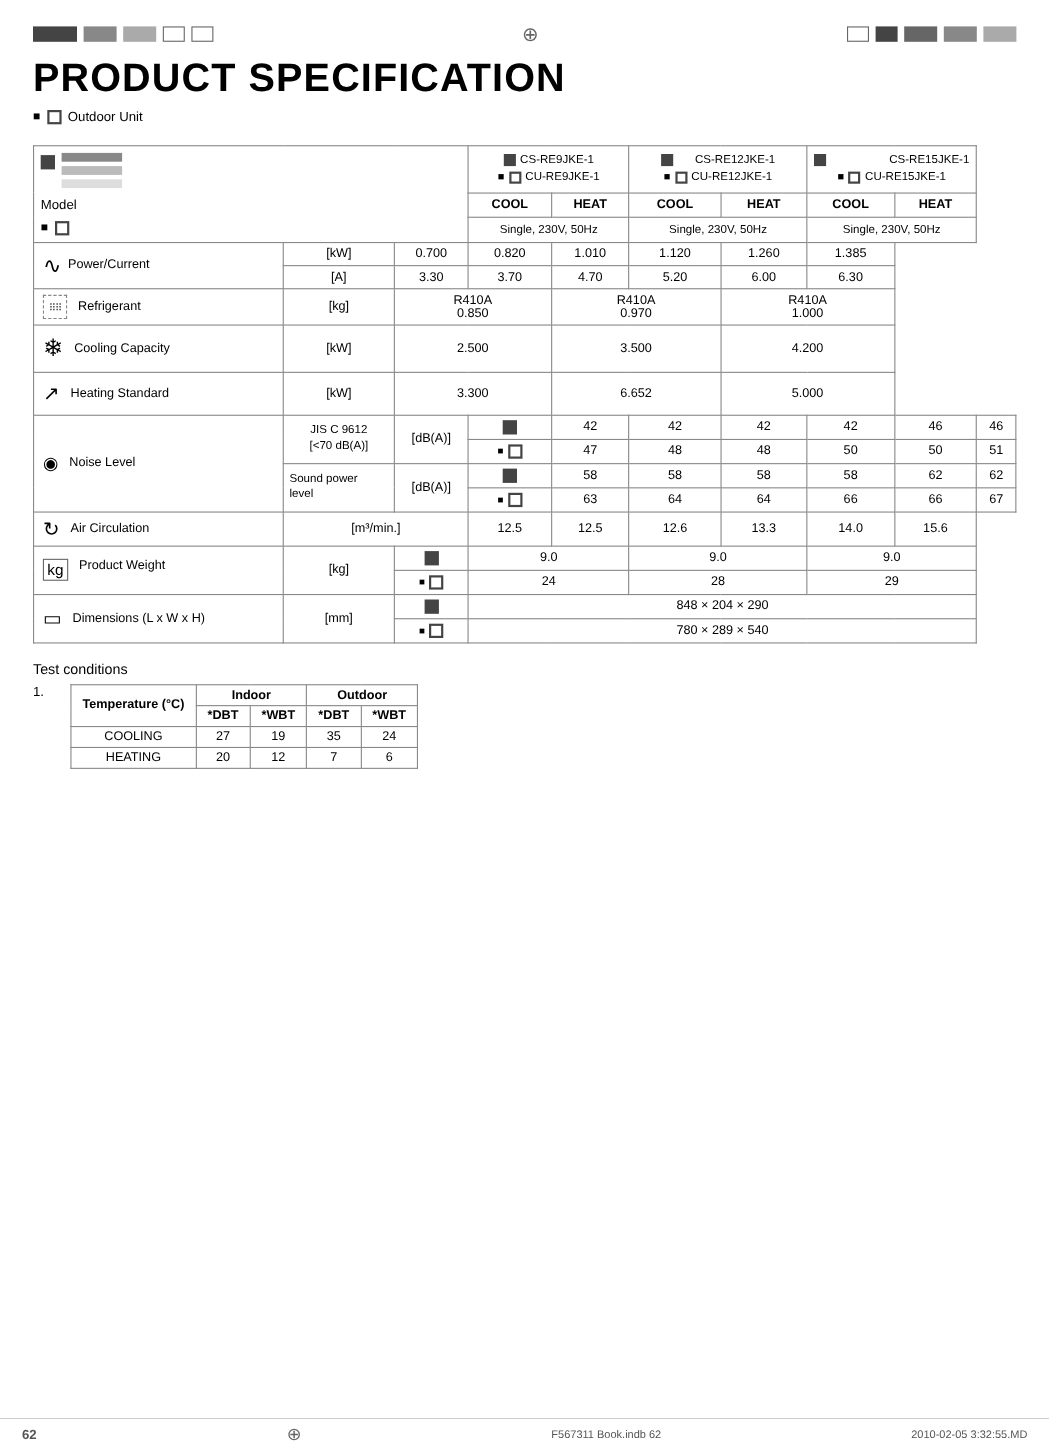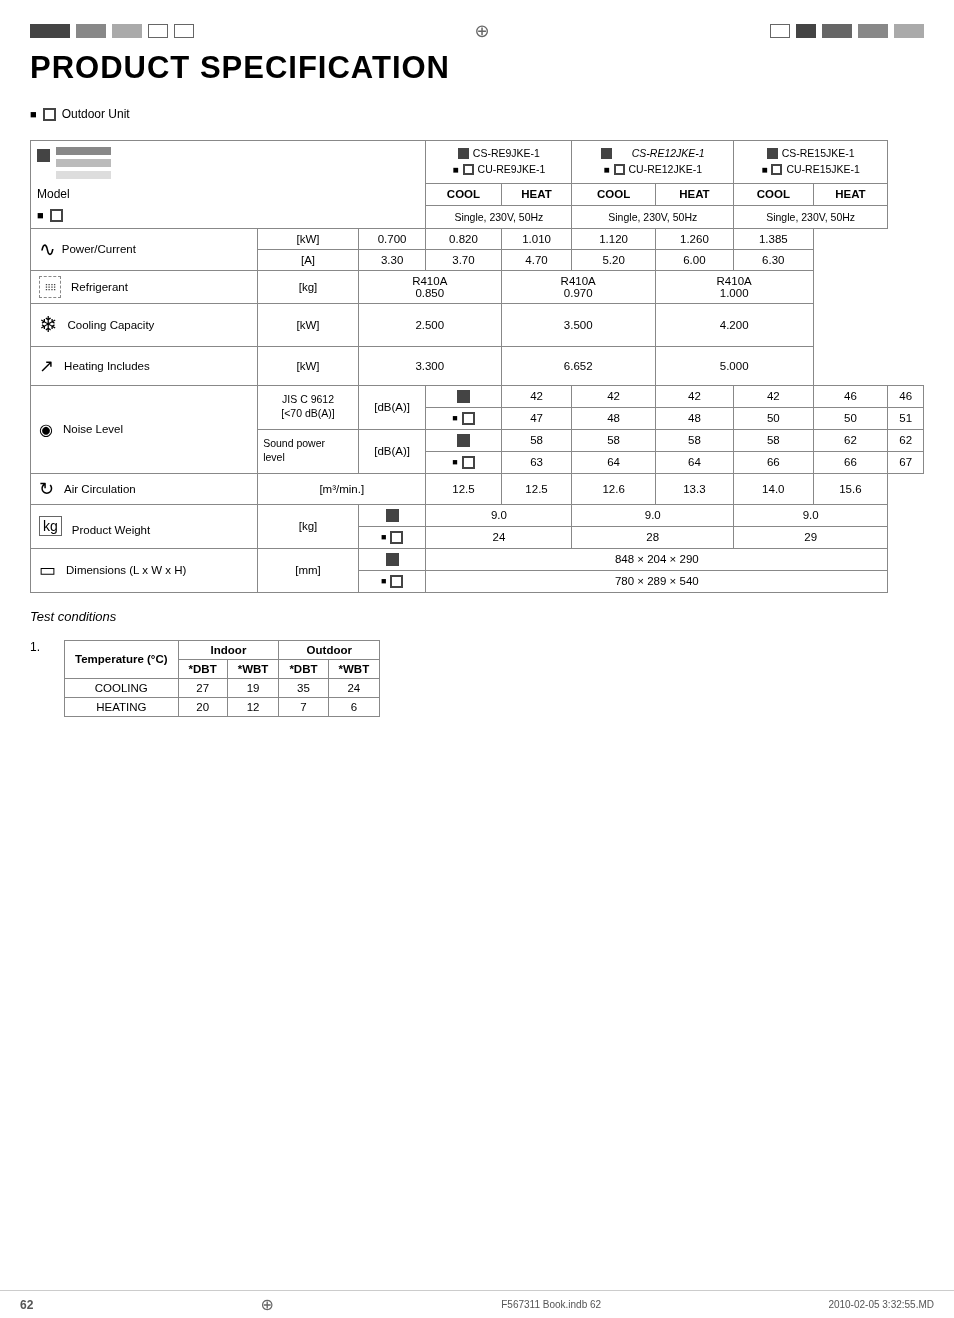"PRODUCT SPECIFICATION" .page-title { font-size: 31px -> 36px; margin-bottom: 18px -> 4px }
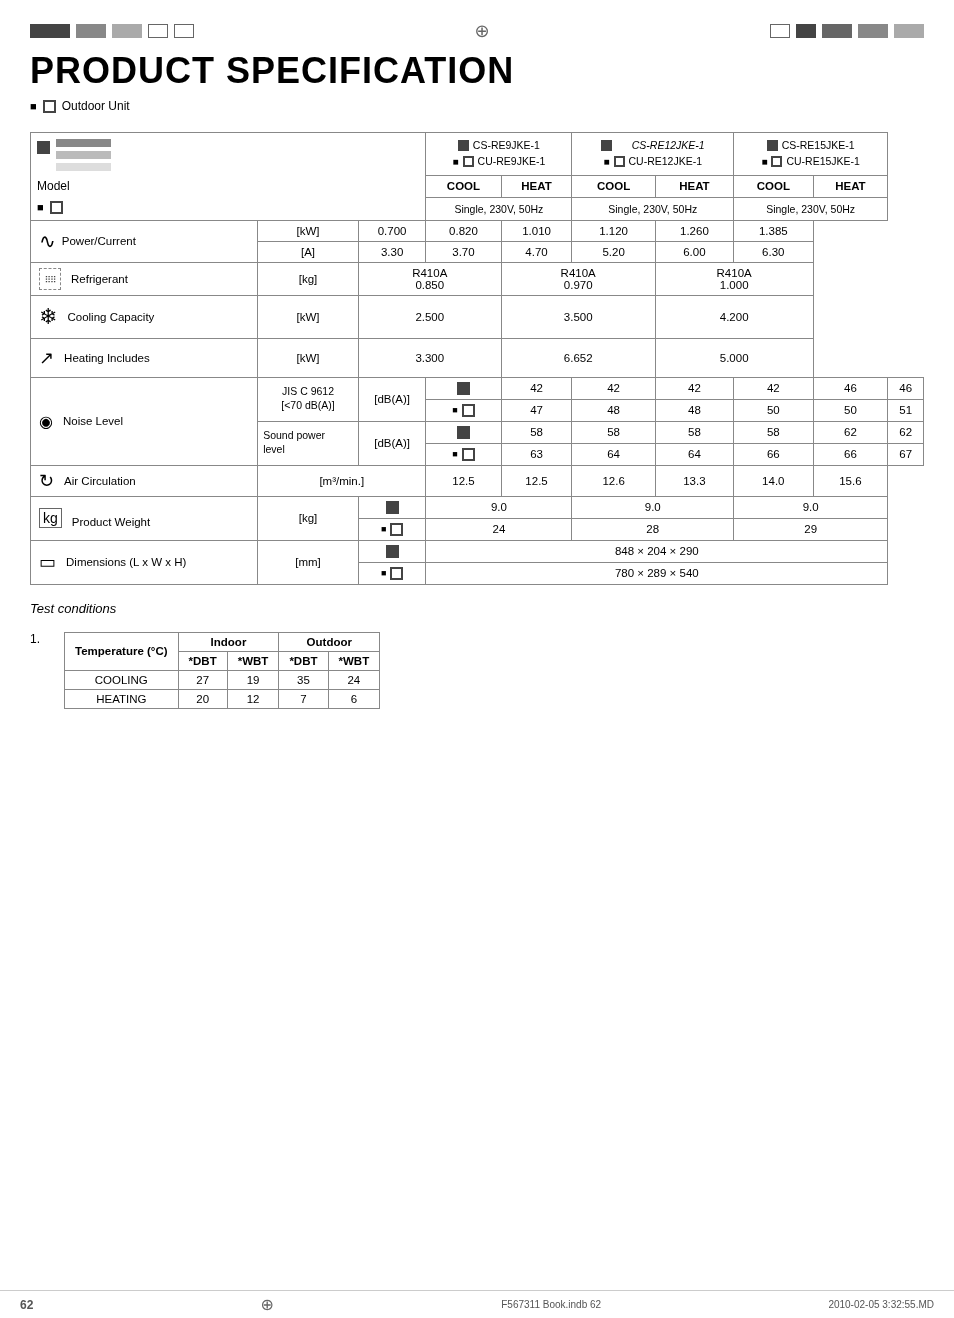"CS-RE12JKE-1" div { font-style: italic -> none }
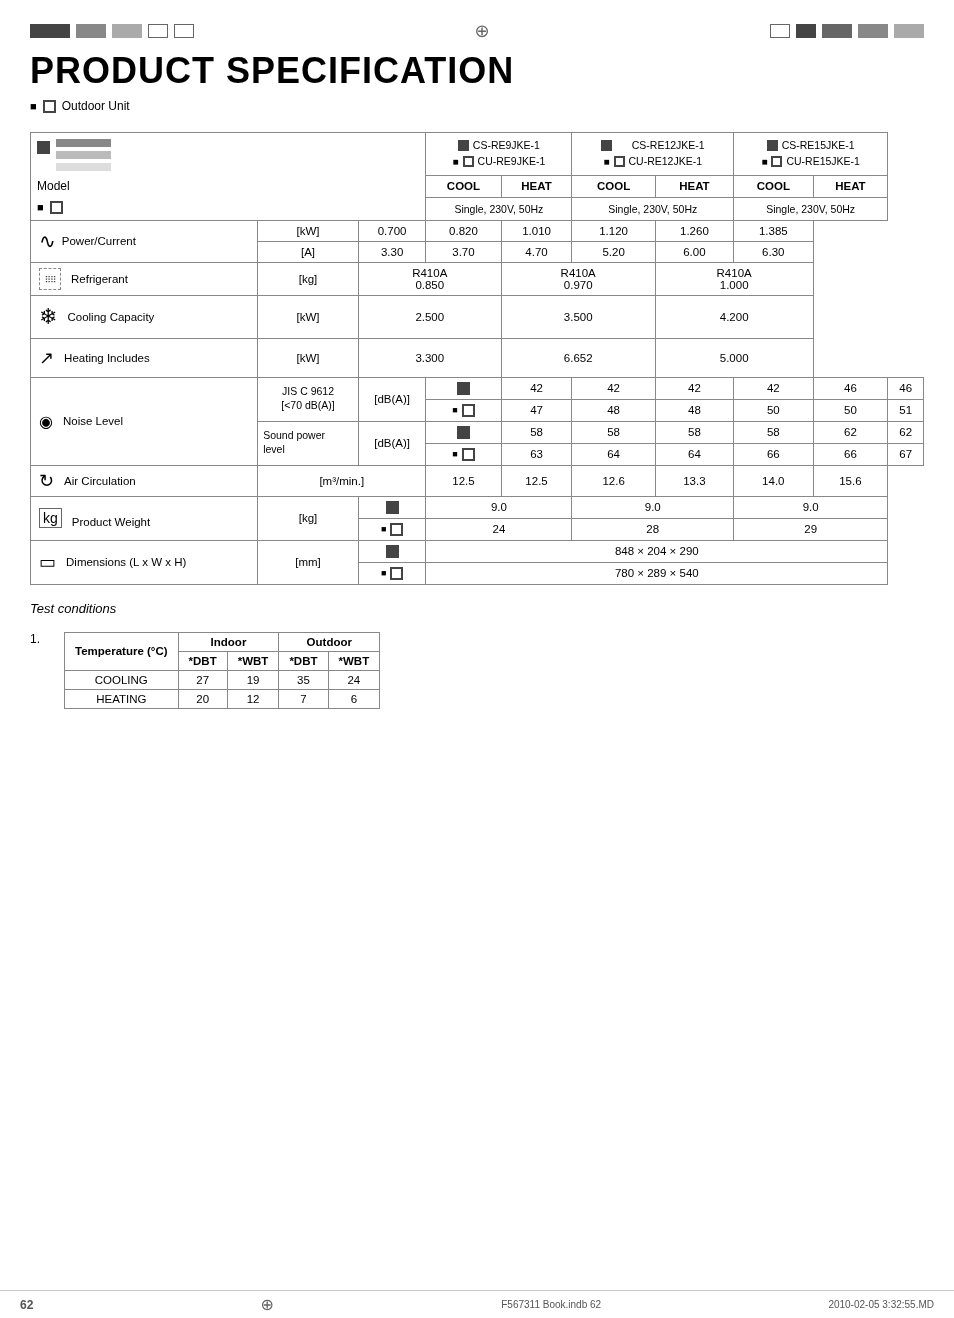"CS-RE15JKE-1" div { justify-content: center -> space-between }
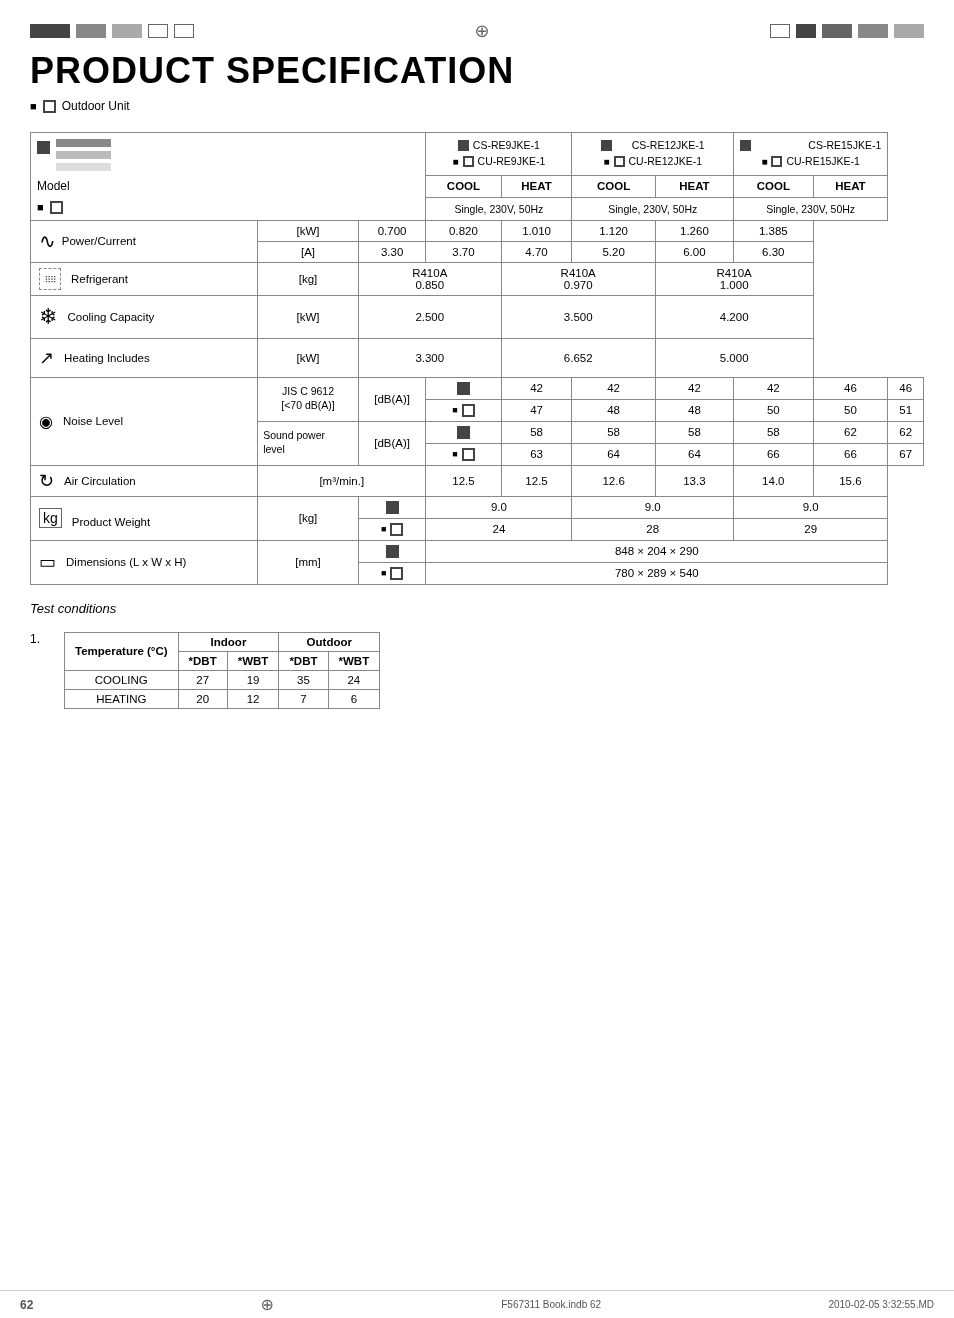"Heating Includes" span { text: Includes -> Standard }
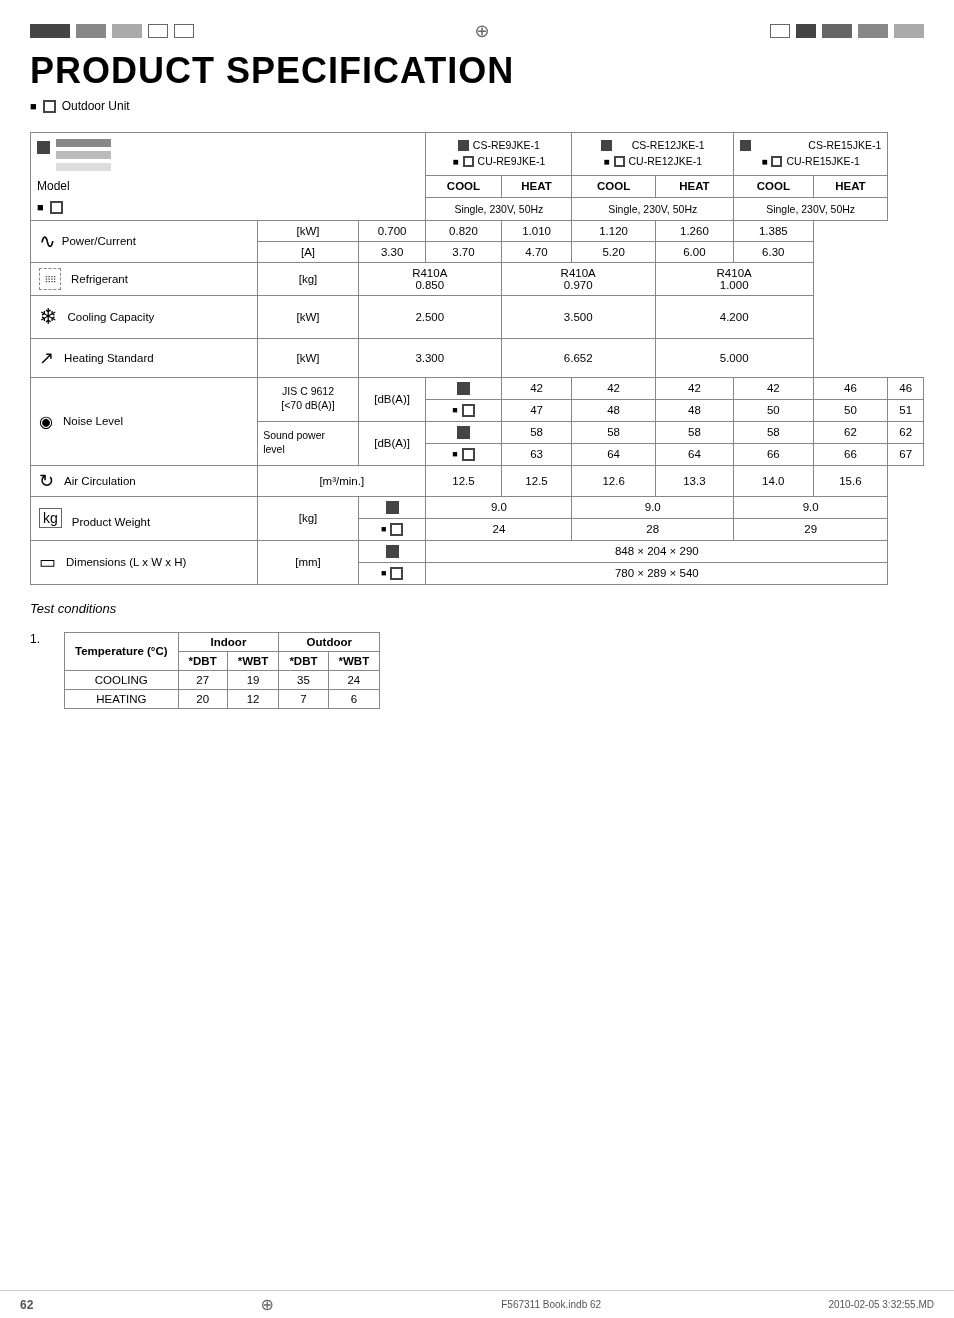"kg" div.row-icon { align-items: flex-end -> flex-start }
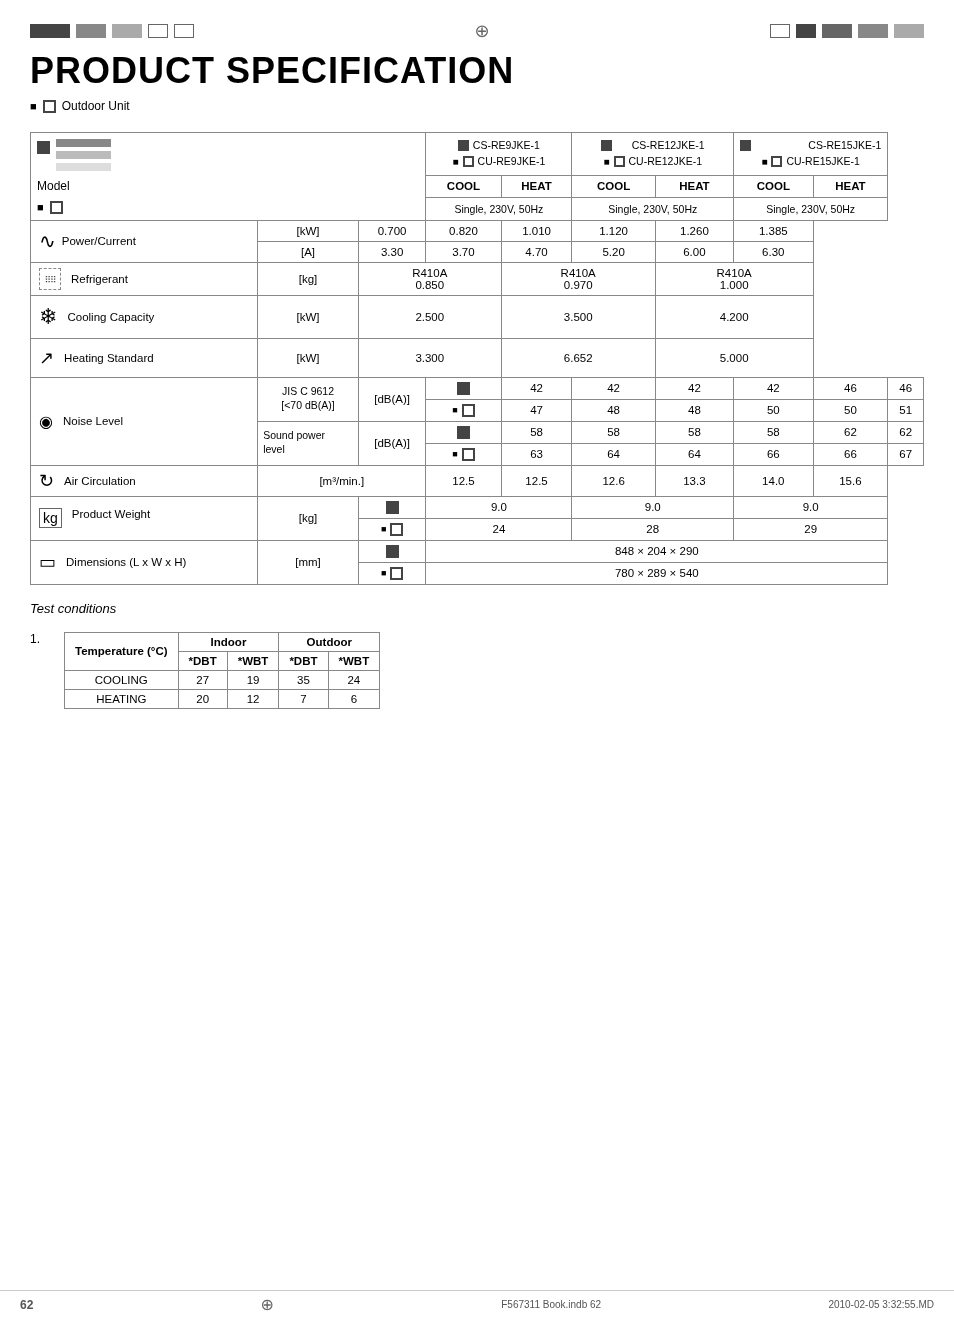"Test conditions" p { font-style: italic -> none; margin-bottom: 16px -> 6px }
